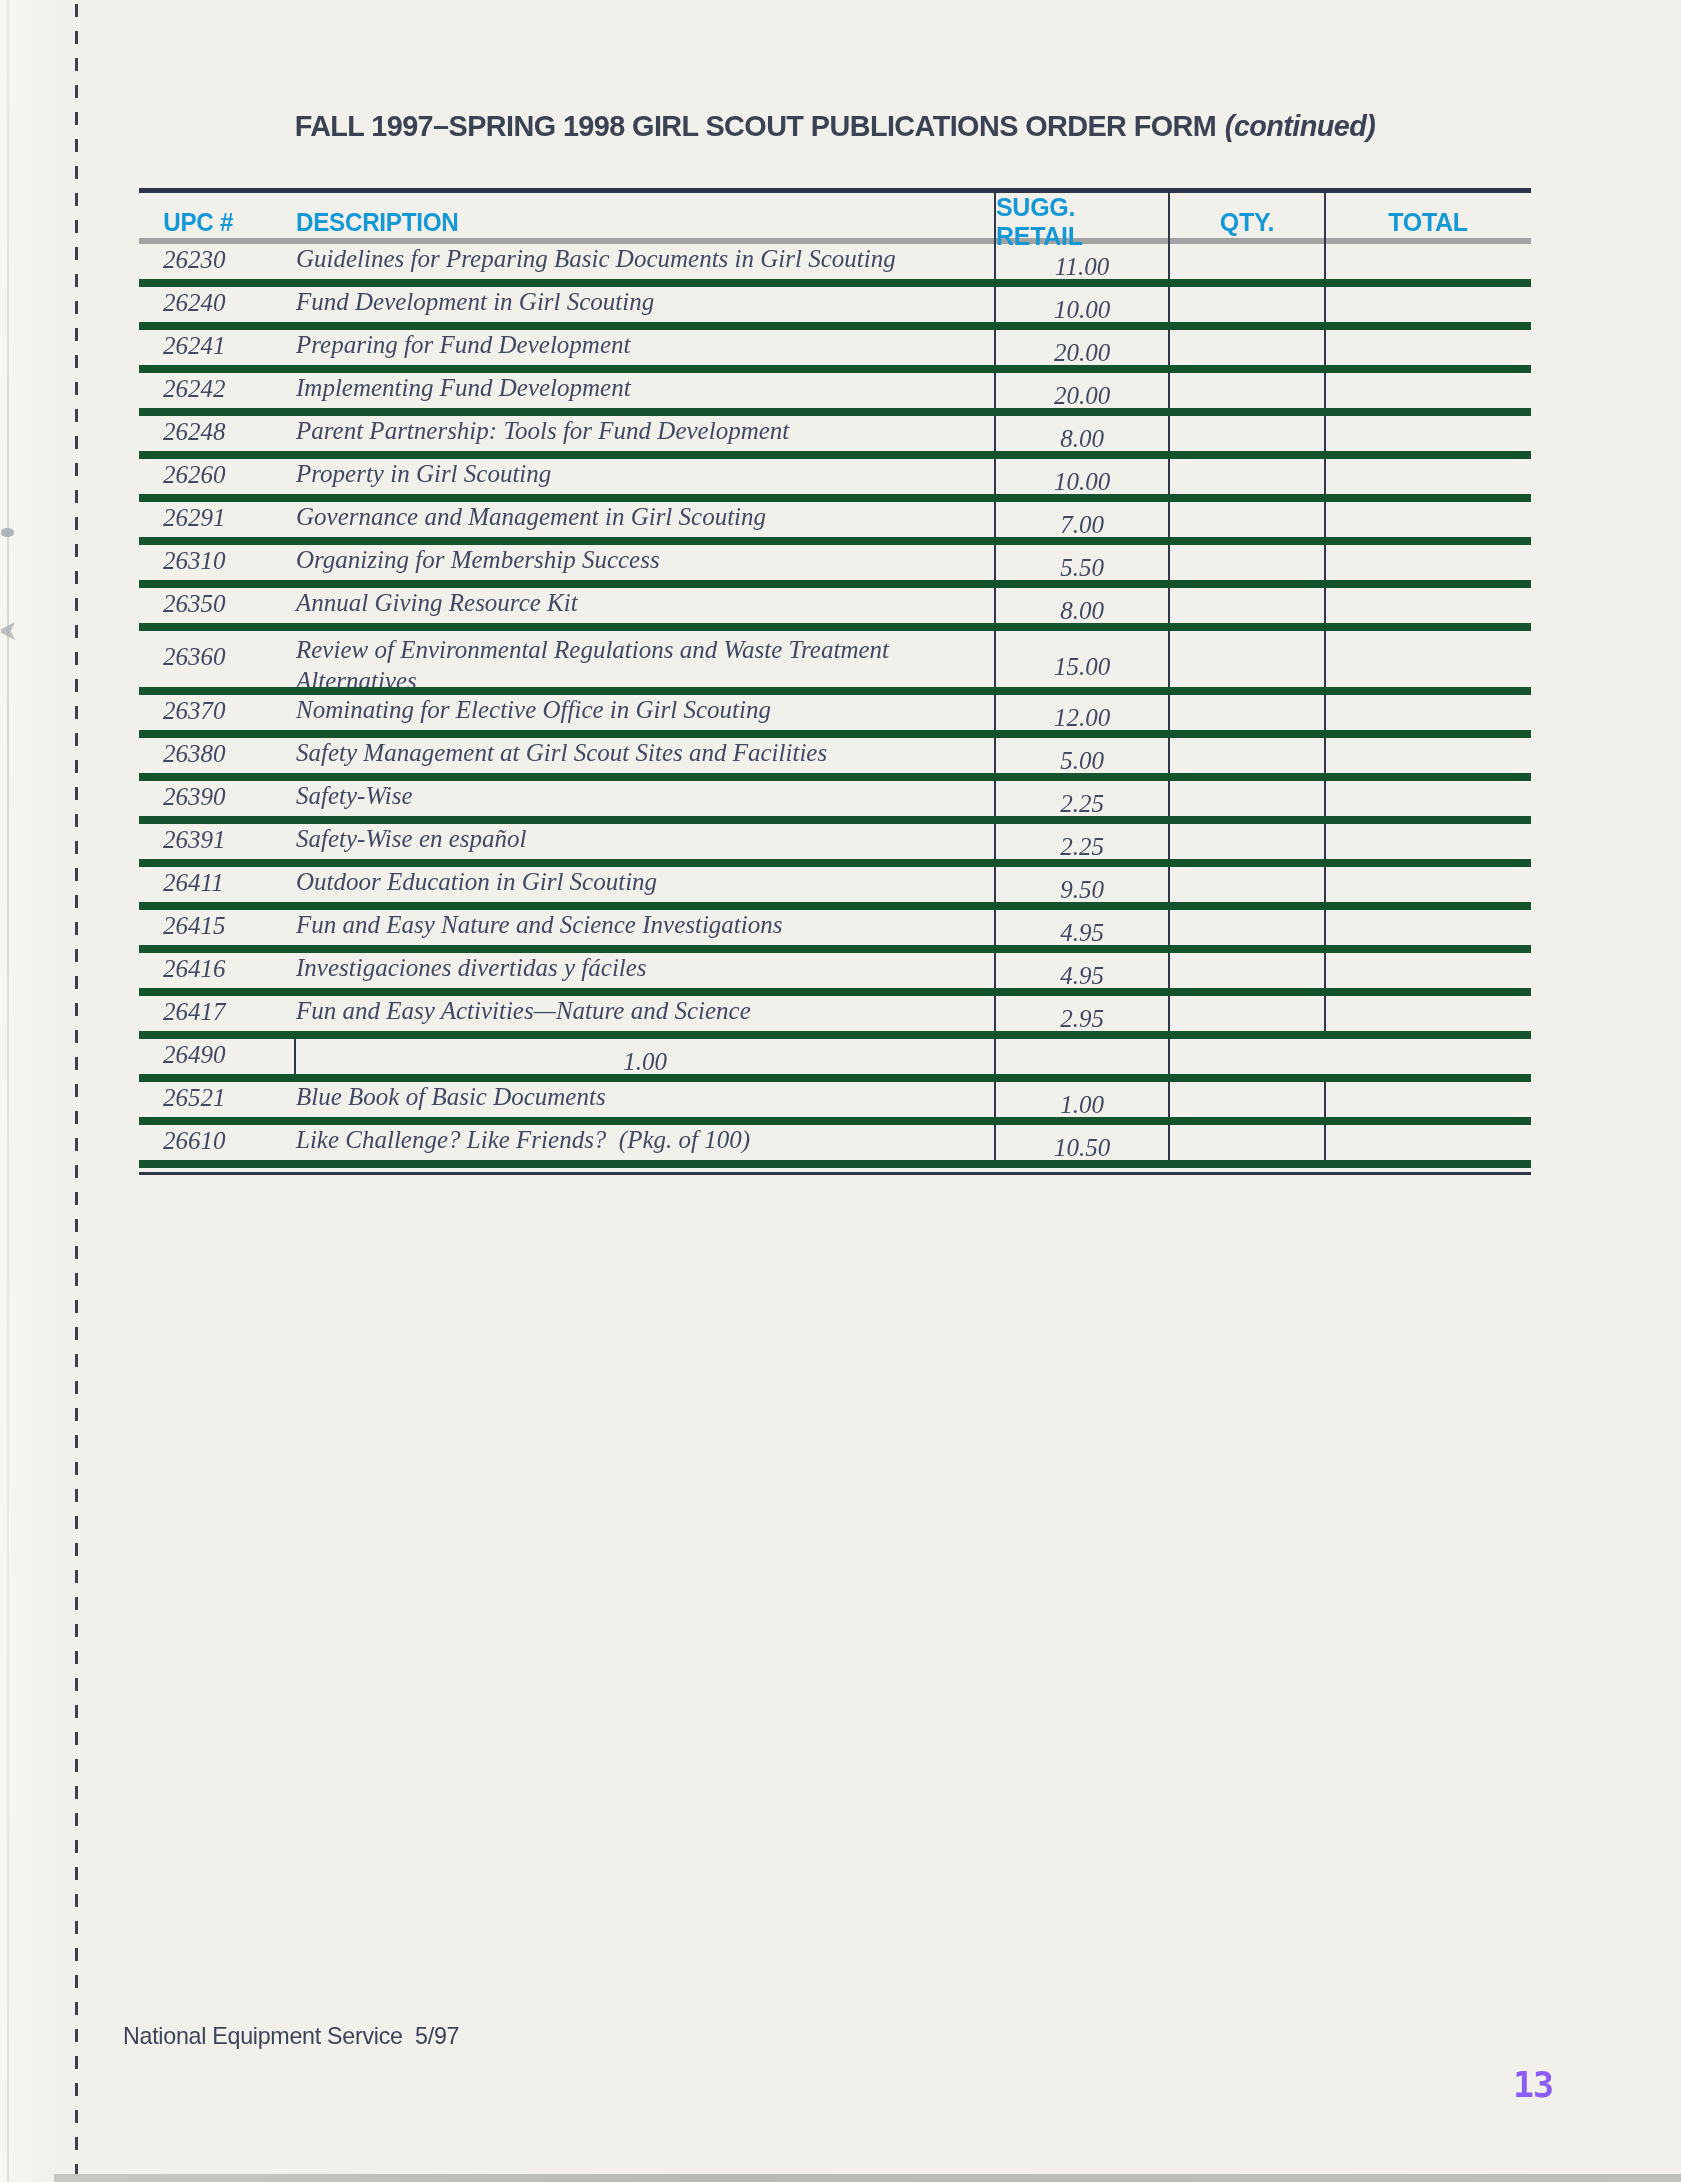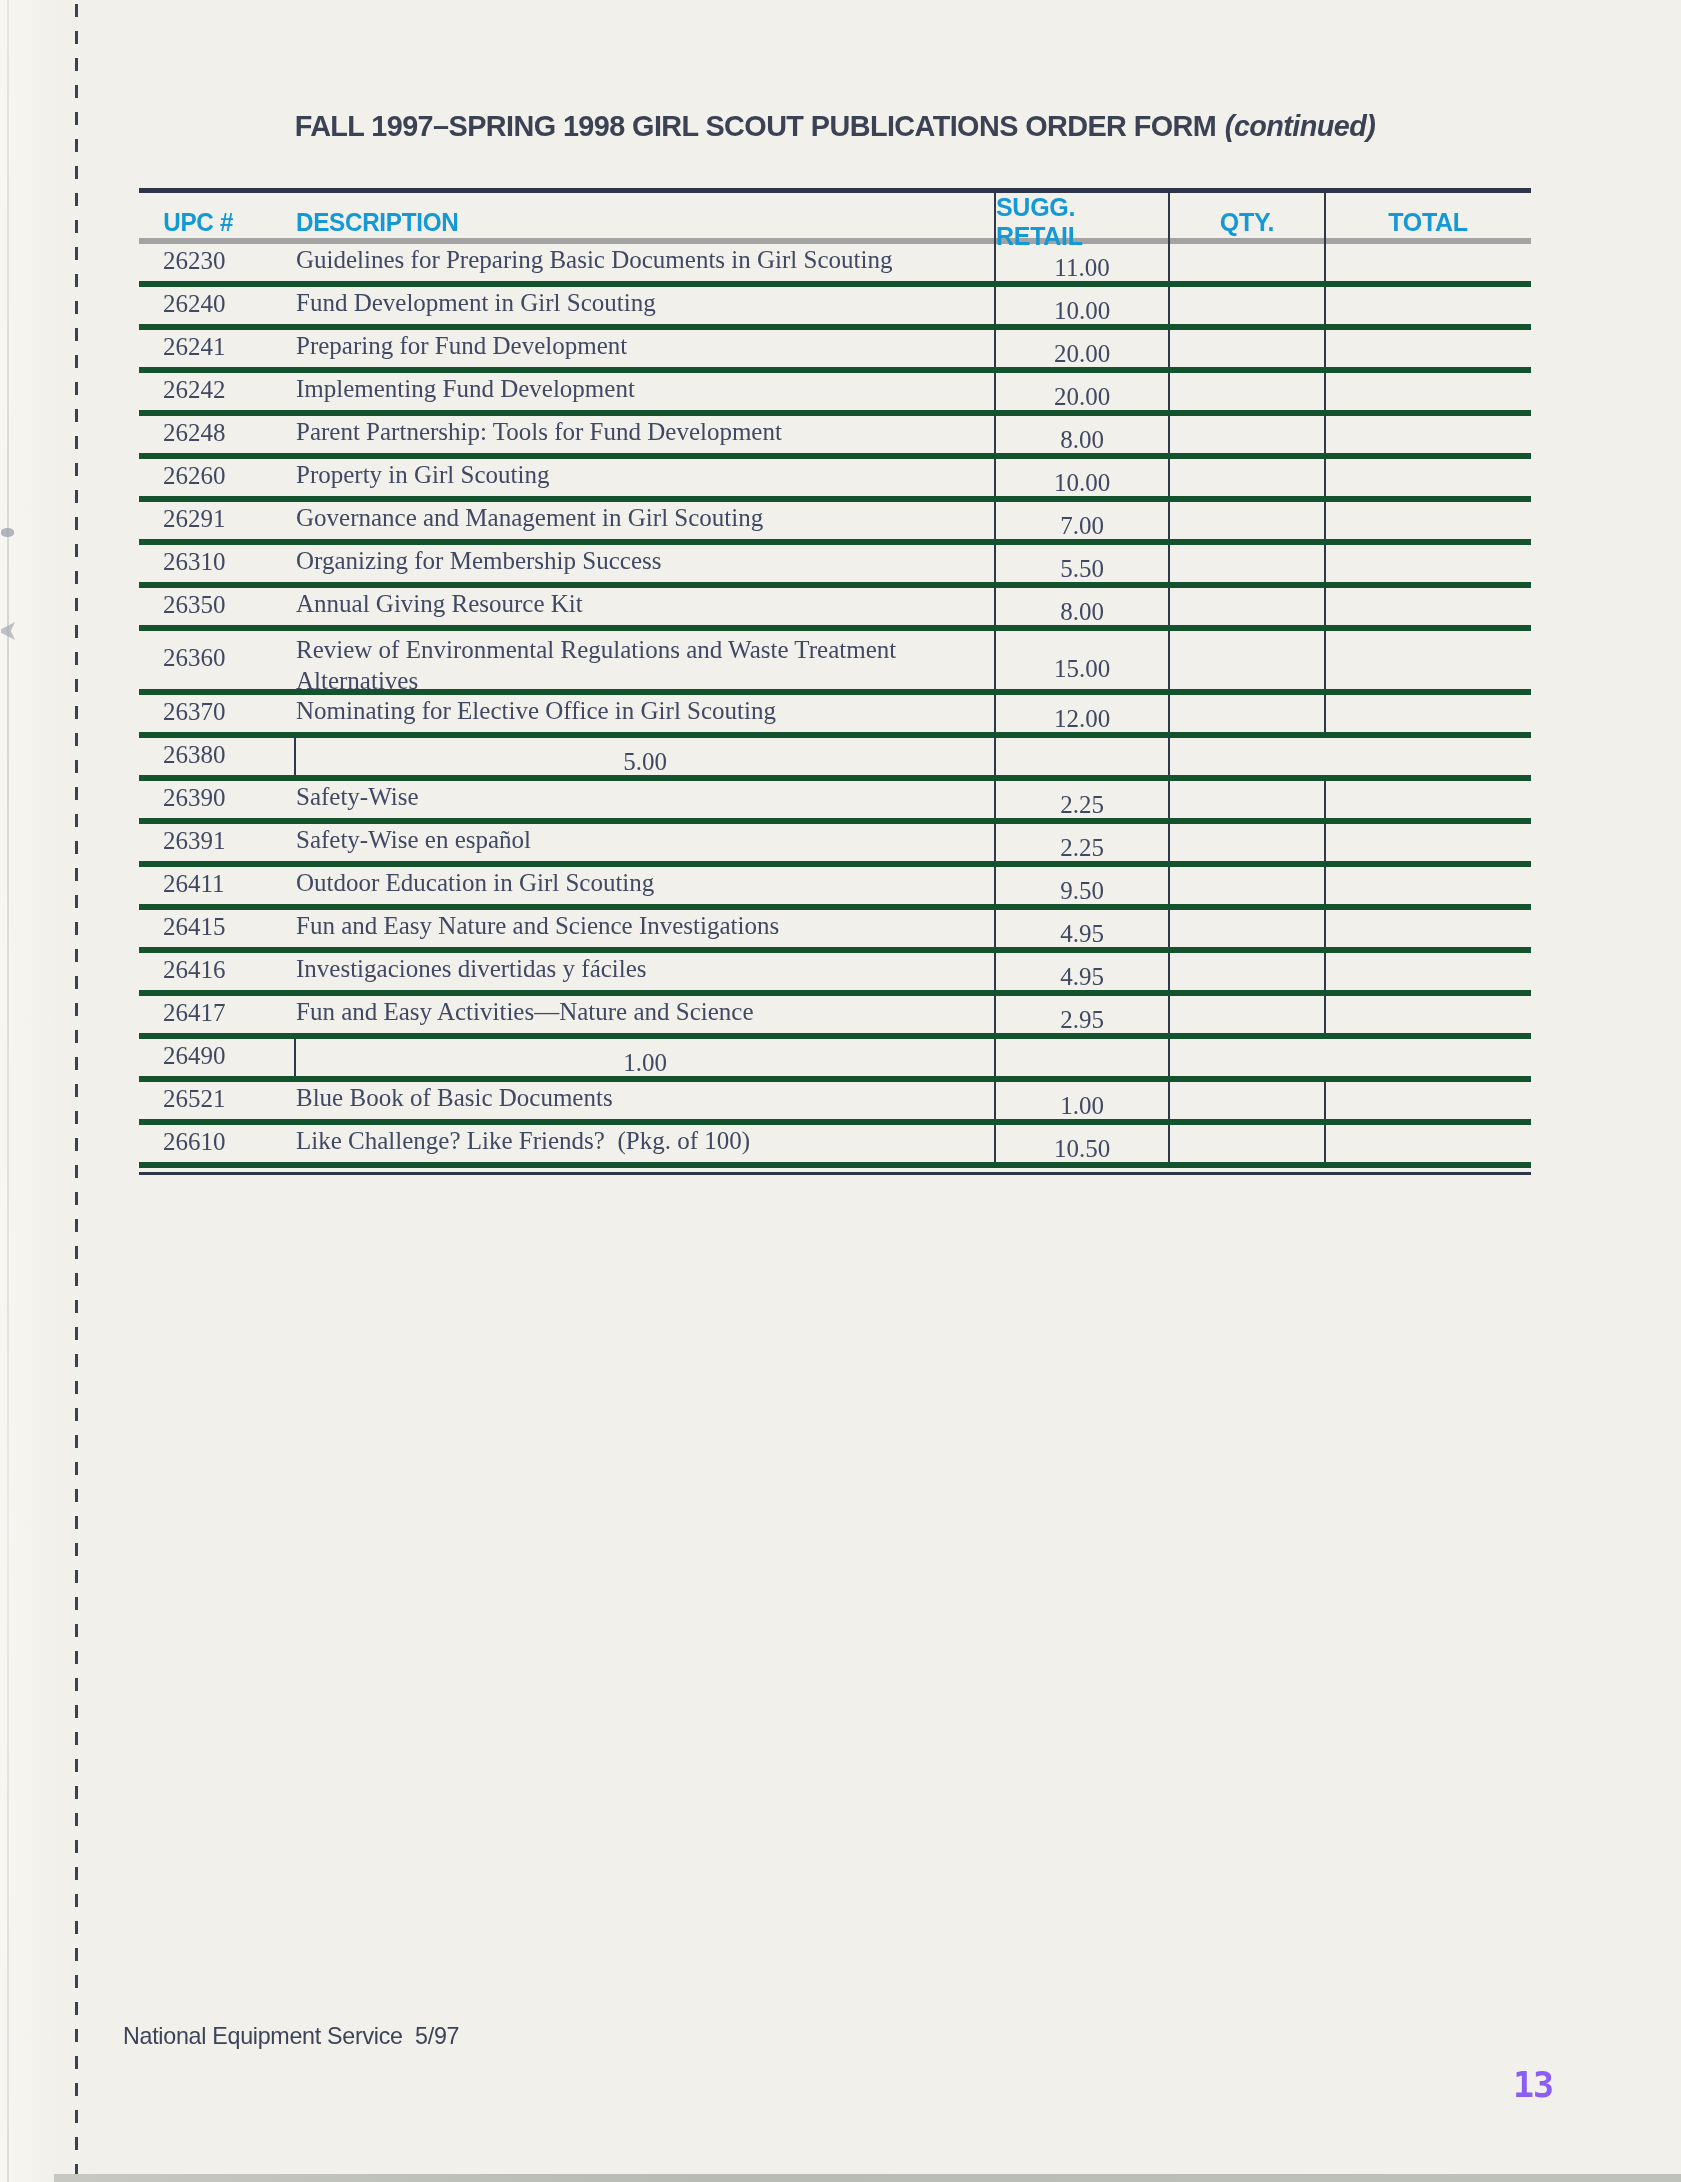"26230" .row { border-bottom: 6px solid #14532d -> 8px solid #14532d; font-style: none -> italic }
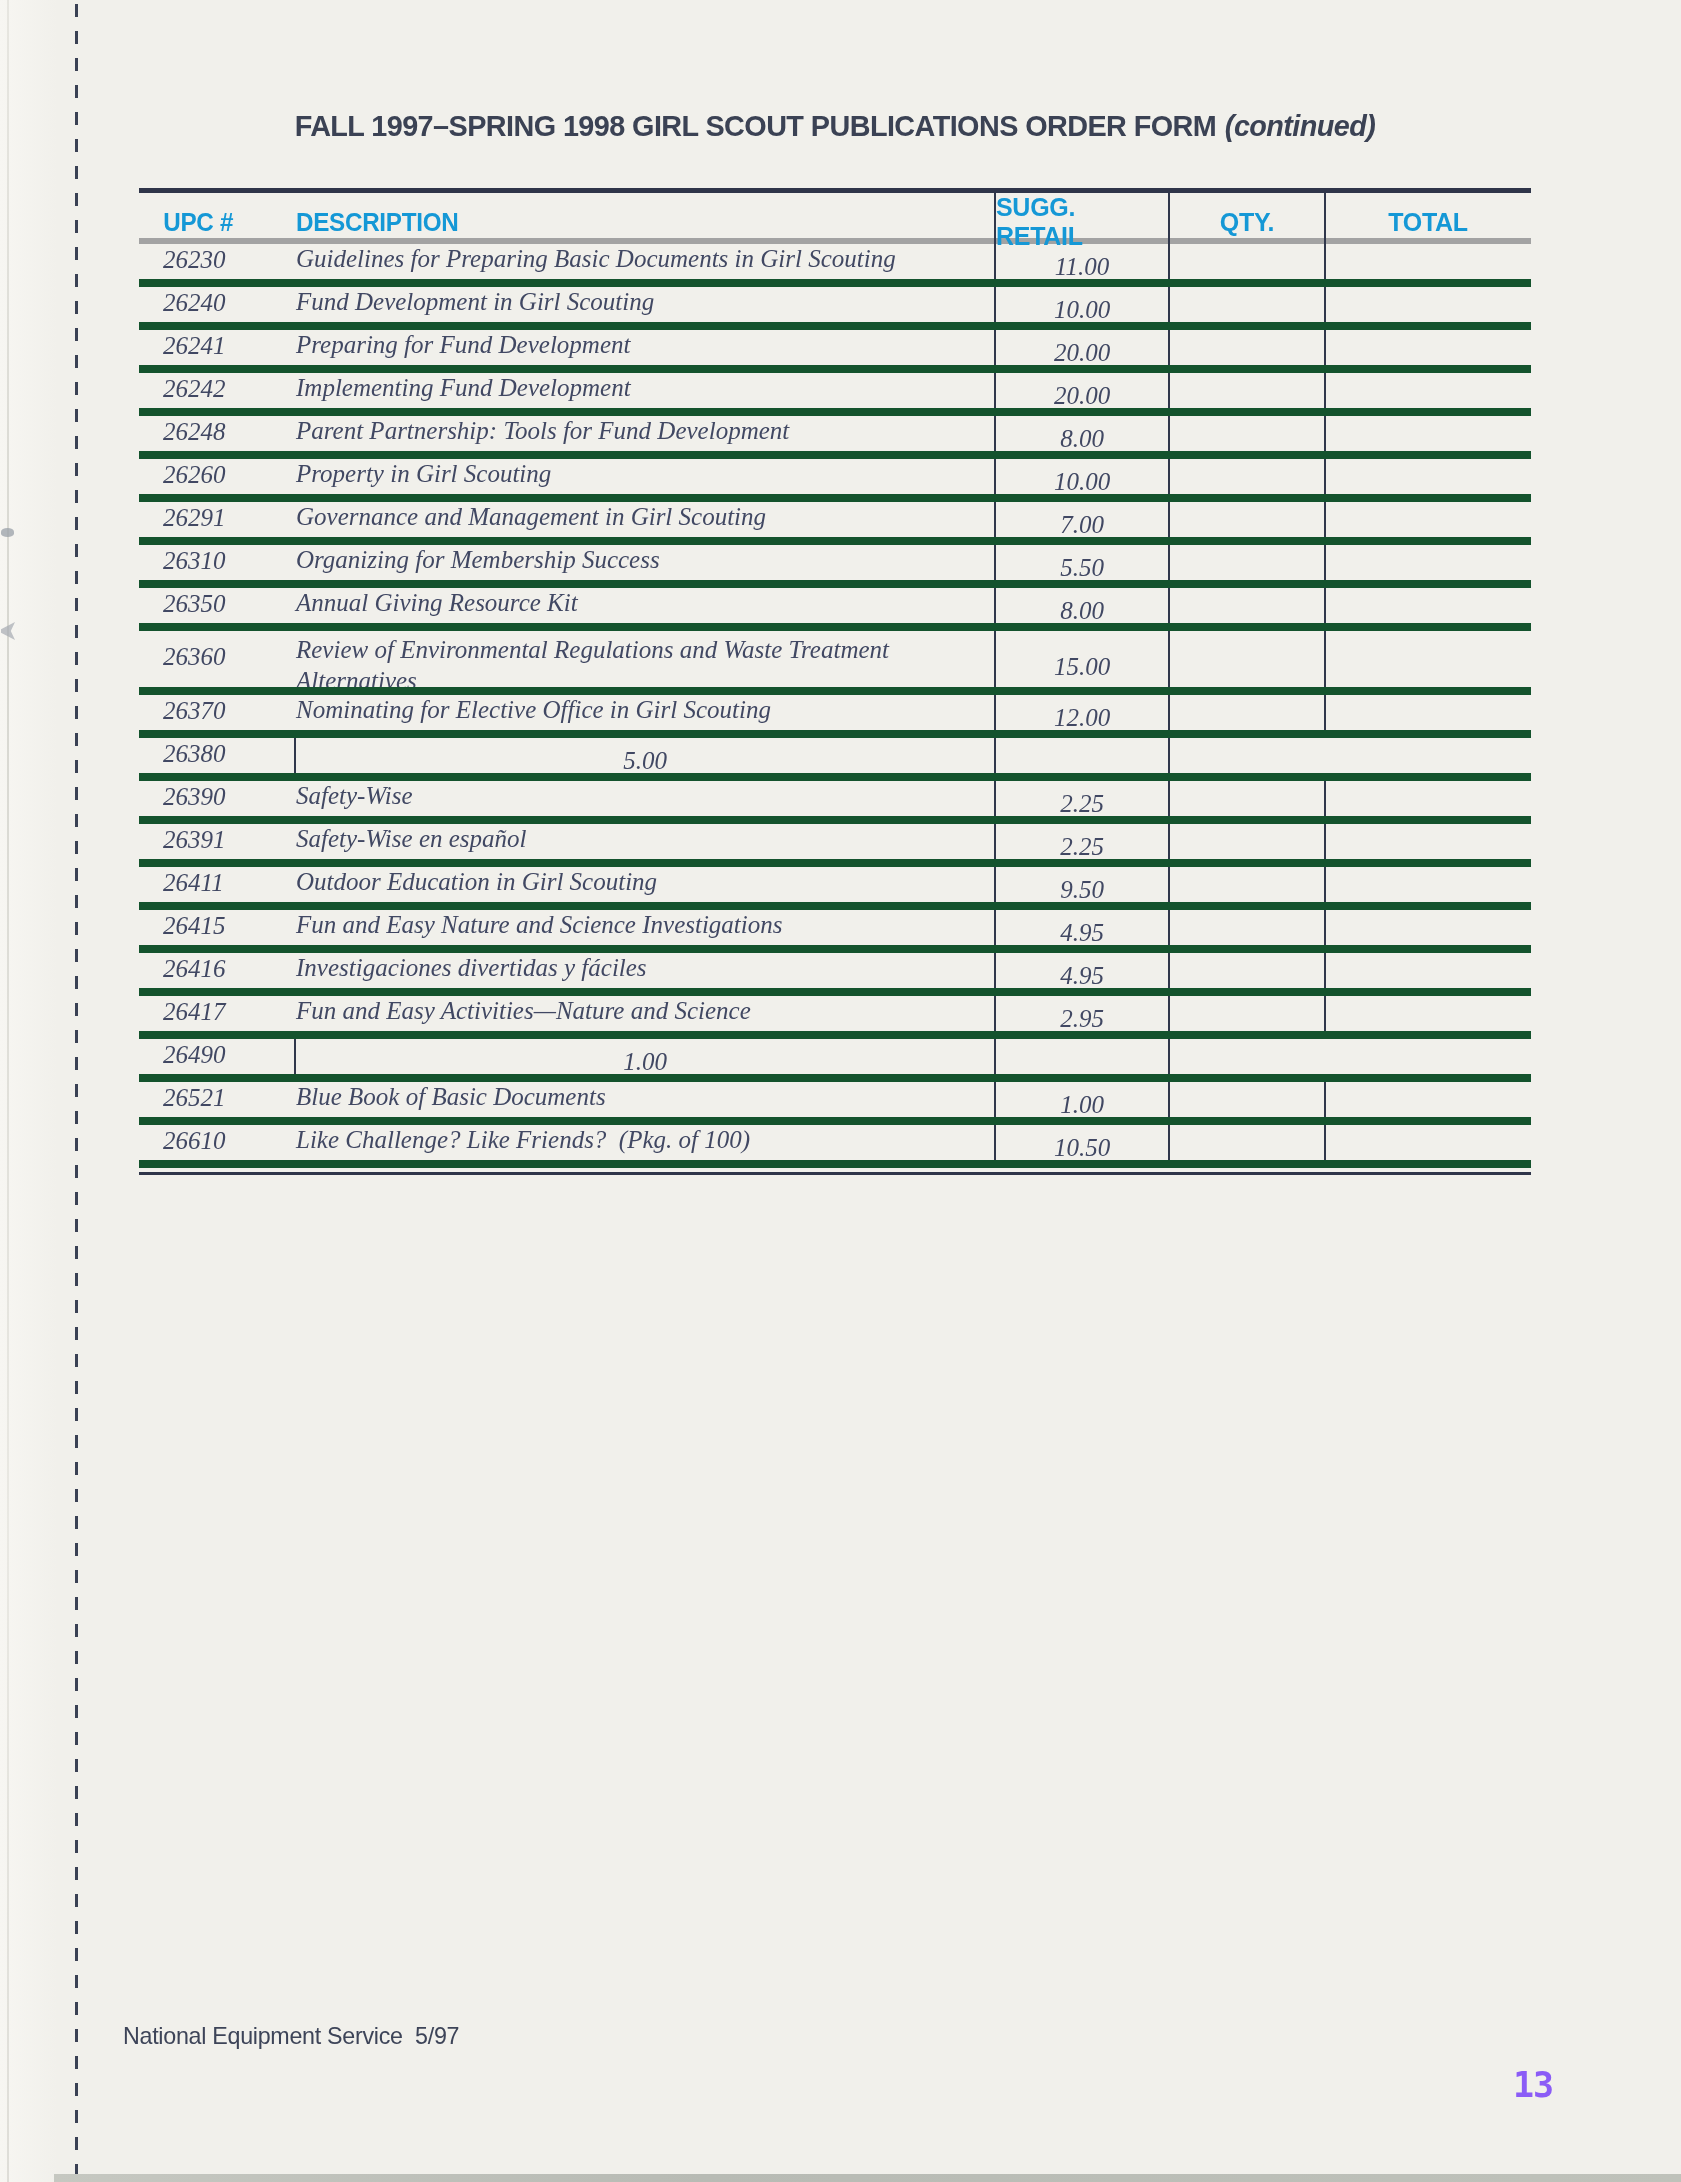"Safety Management at Girl Scout" div.cell { html: none -> <div>Safety Management at Girl Scout Sites and Facilities</div> }
